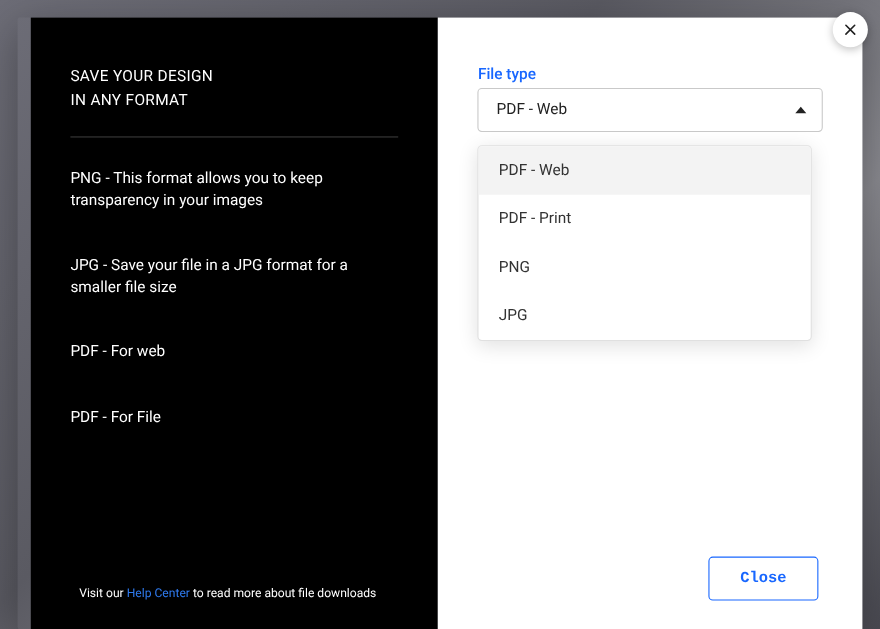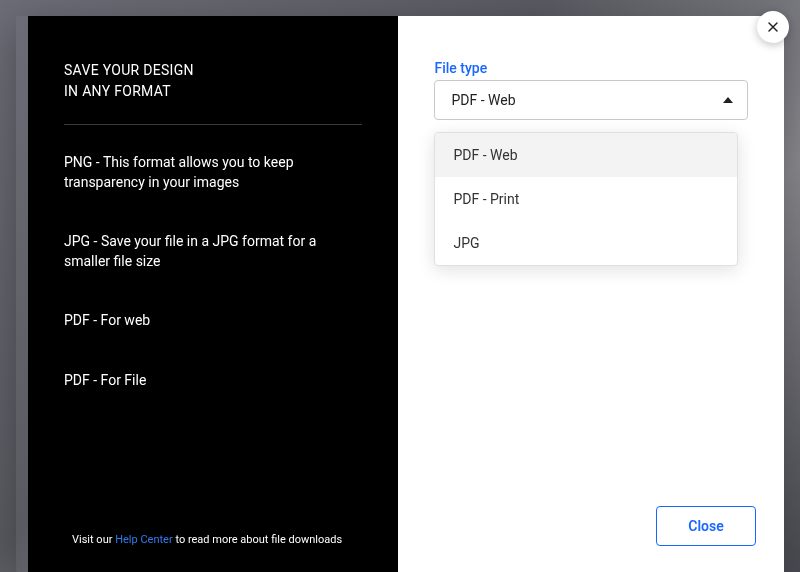"PNG" div.dropdown-item { html: none -> <div>PNG</div> }
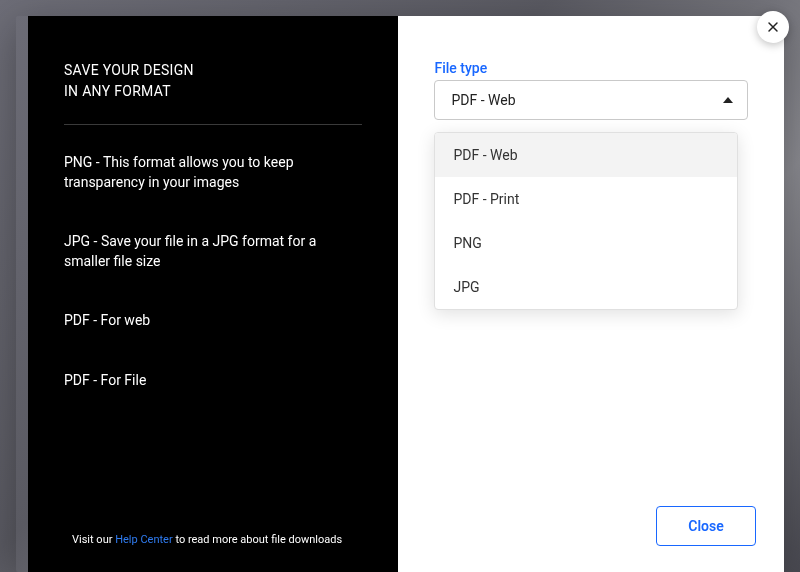"Close" .button-row { font-family: none -> Liberation Mono, monospace; right: 28px -> 40px }
